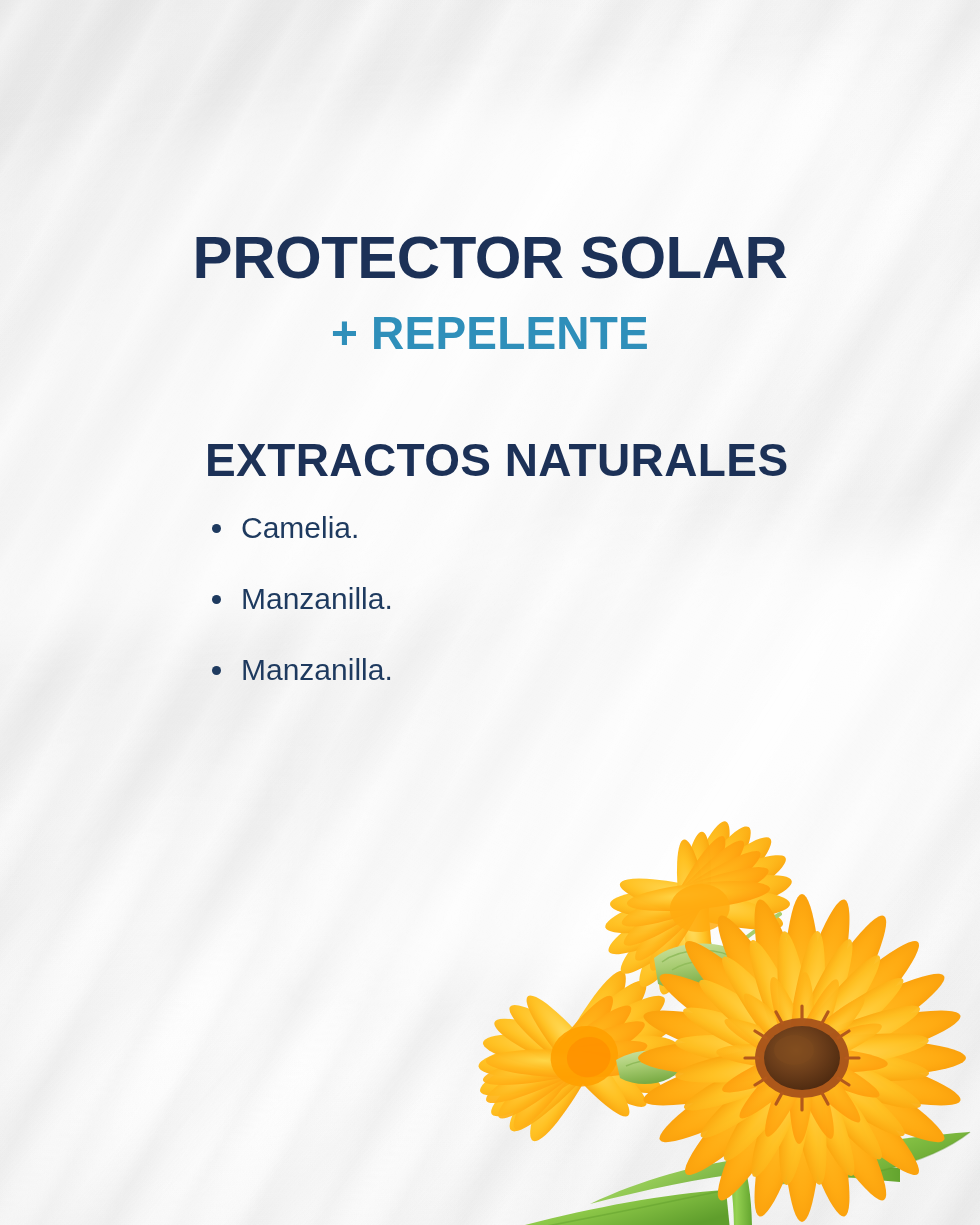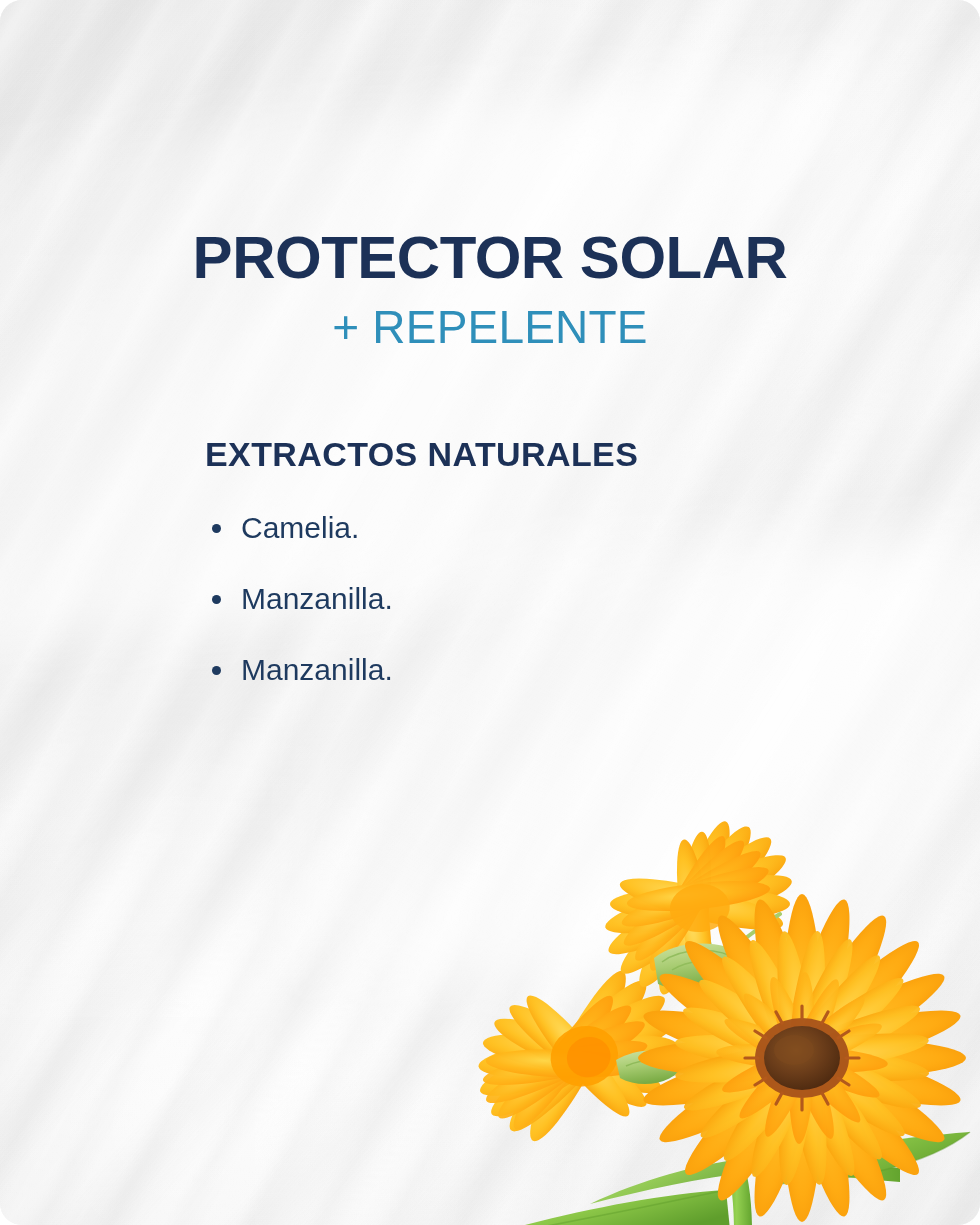"PROTECTOR SOLAR" .poster { border-radius: 22px -> none }
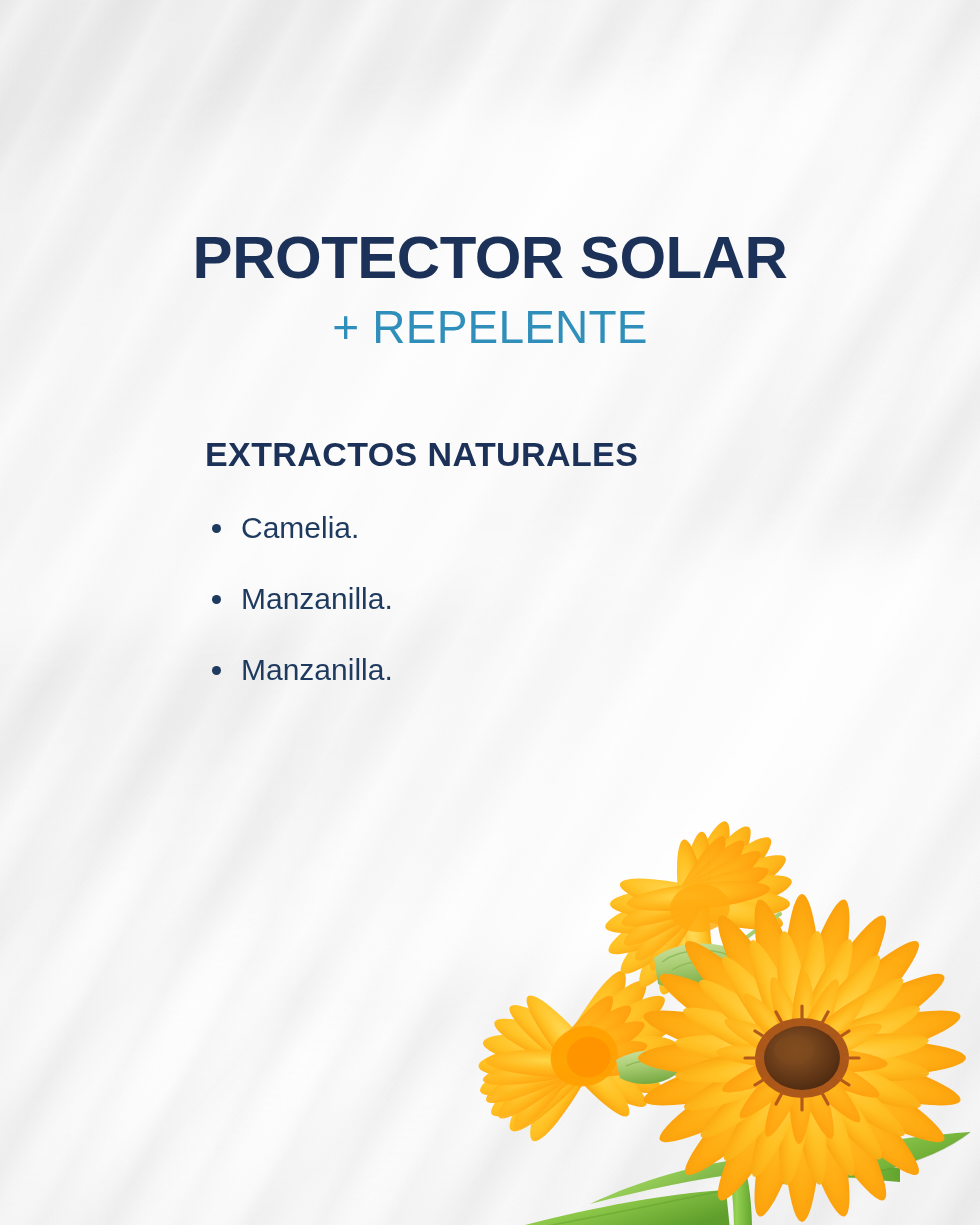"+ REPELENTE" .title-sub { font-weight: 400 -> 700; margin-top: 16px -> 22px }
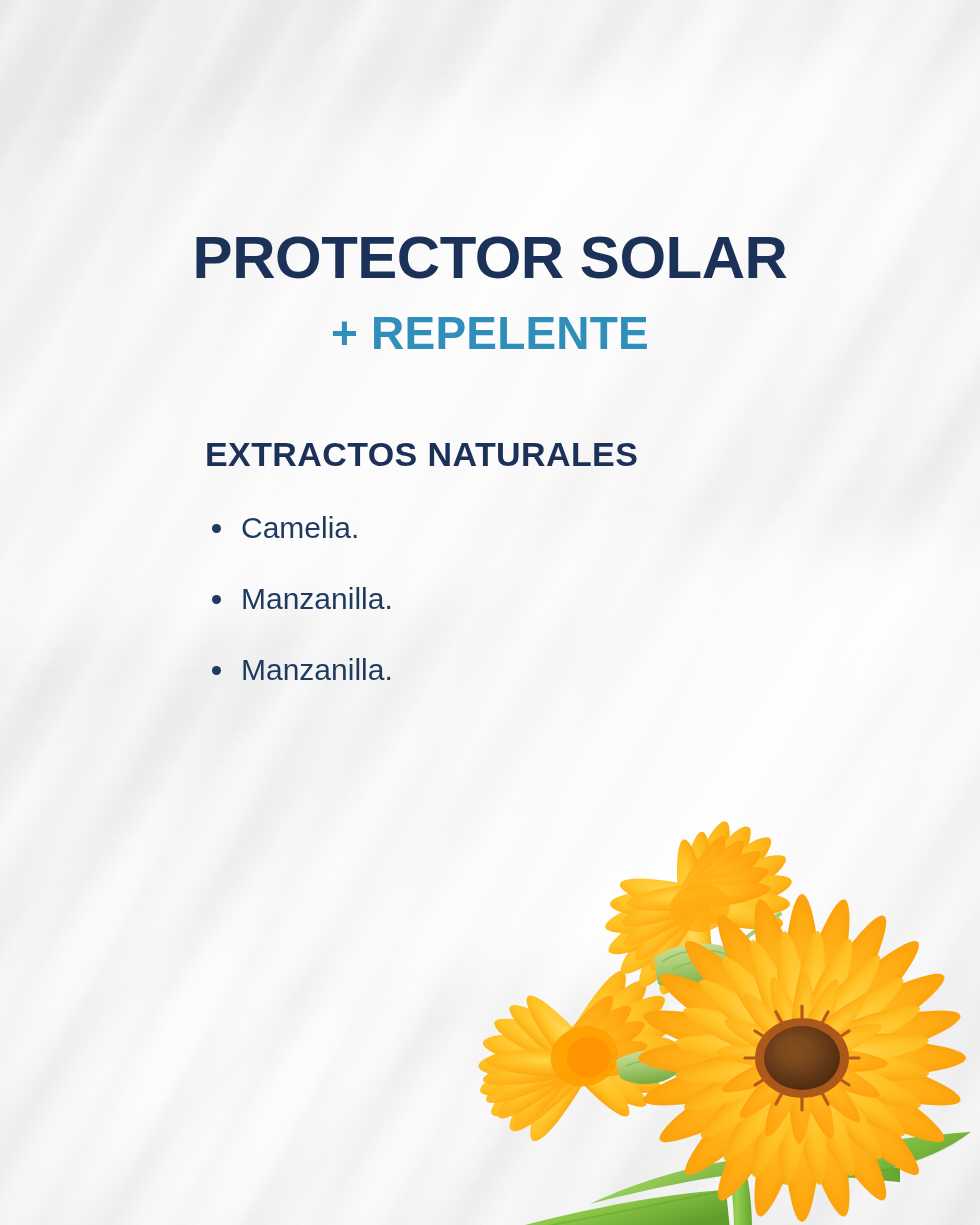"EXTRACTOS NATURALES" .section-heading { font-size: 34px -> 46px }
